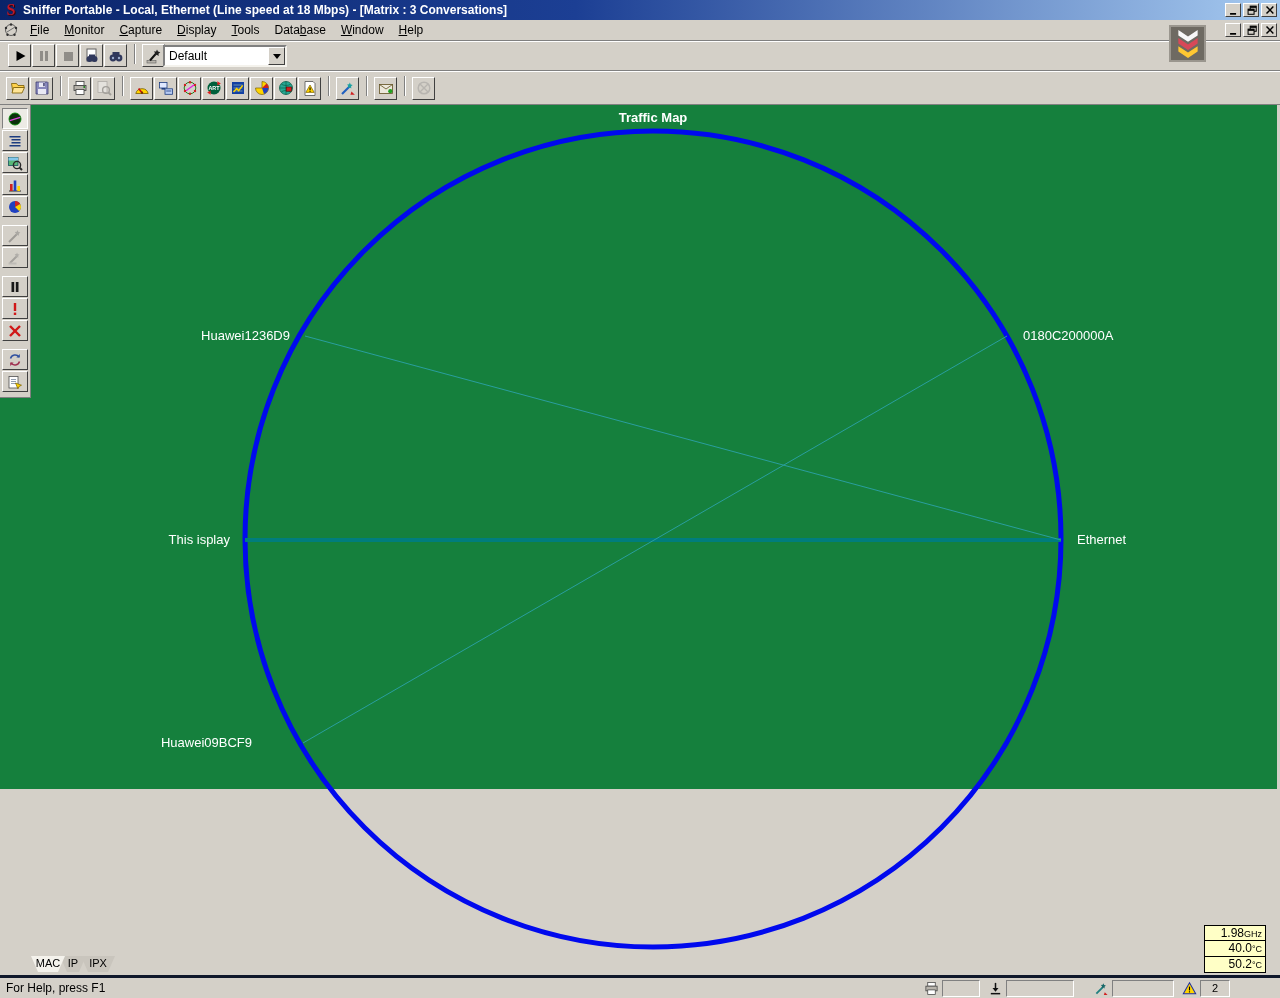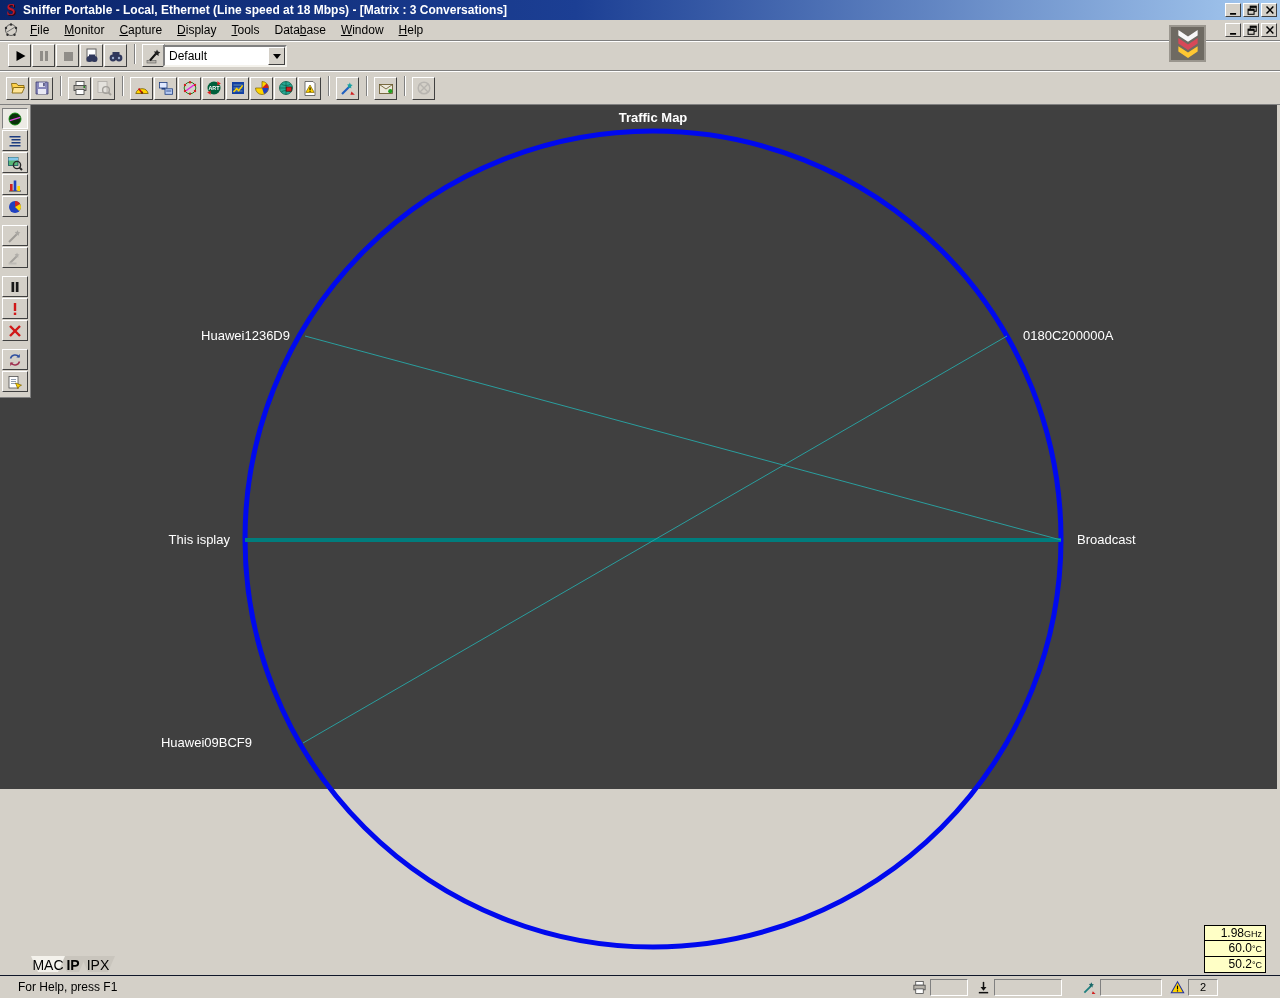"Traffic Map" #main { background: #404040 -> #15803d }
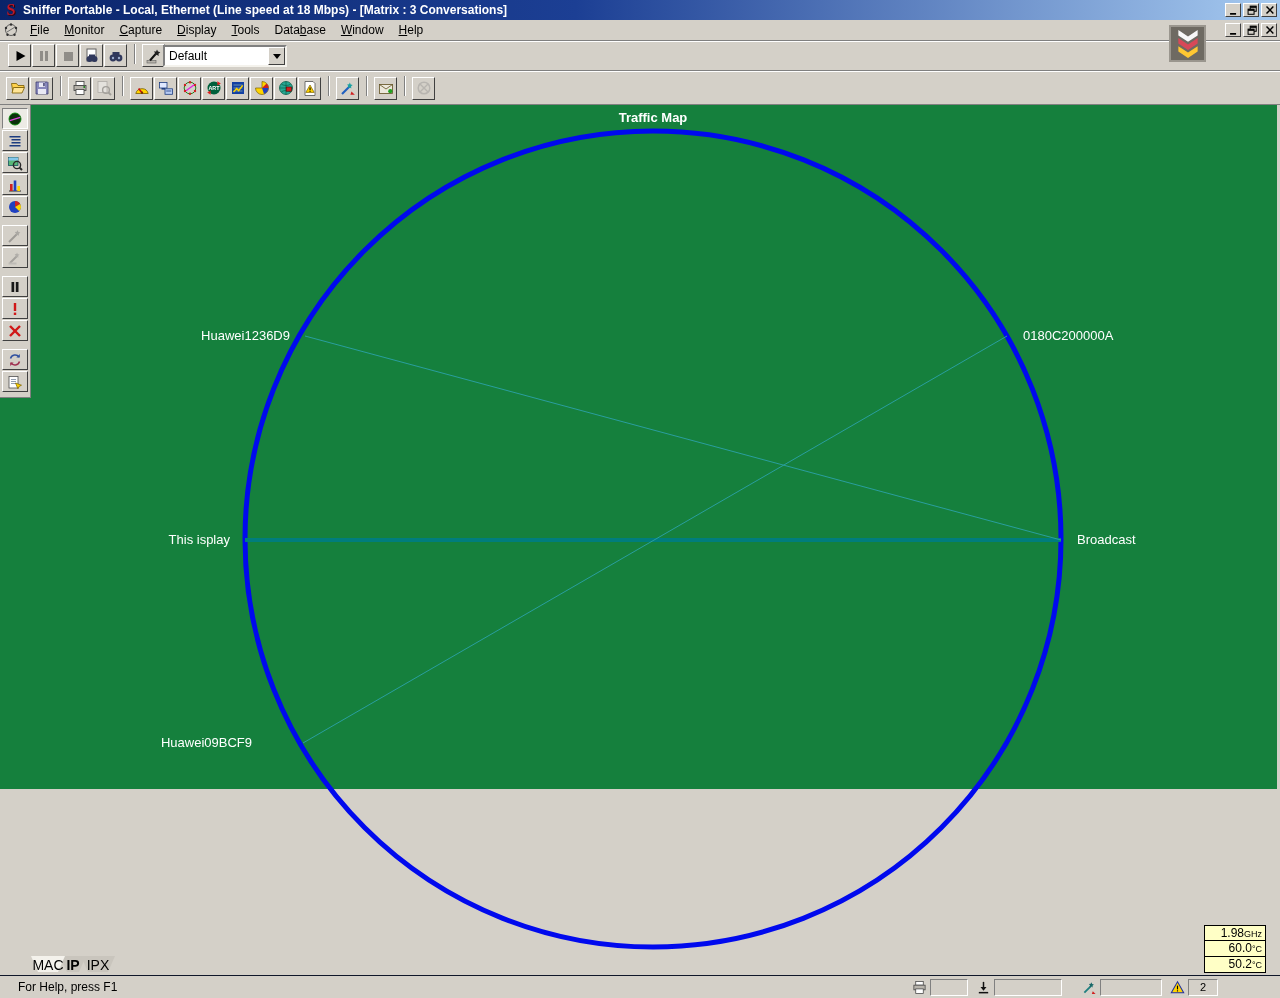"Broadcast" div.map-label { text: Broadcast -> Ethernet }
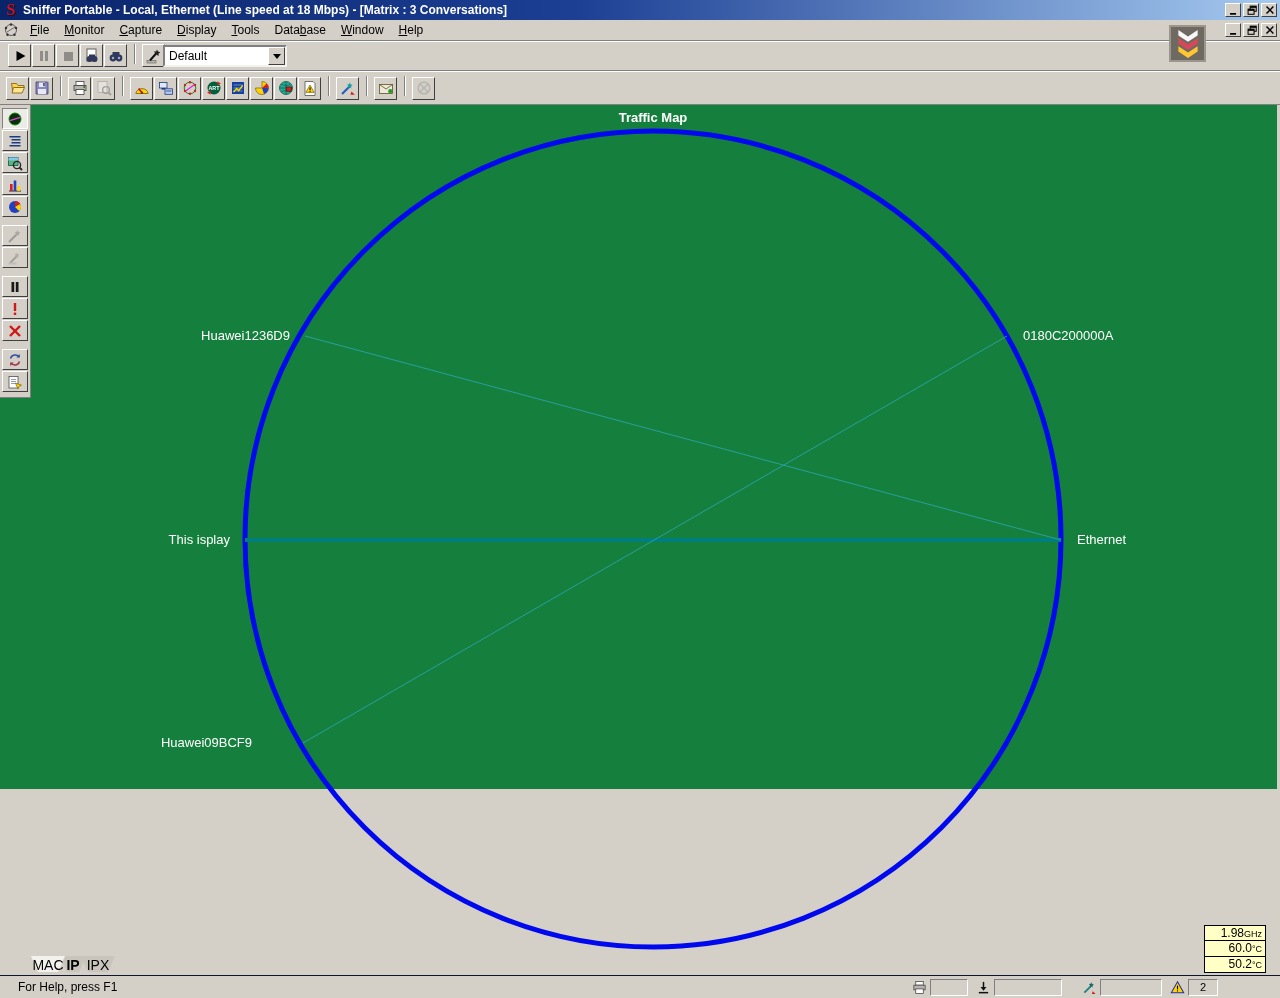"60.0" span { text: 60.0 -> 40.0 }
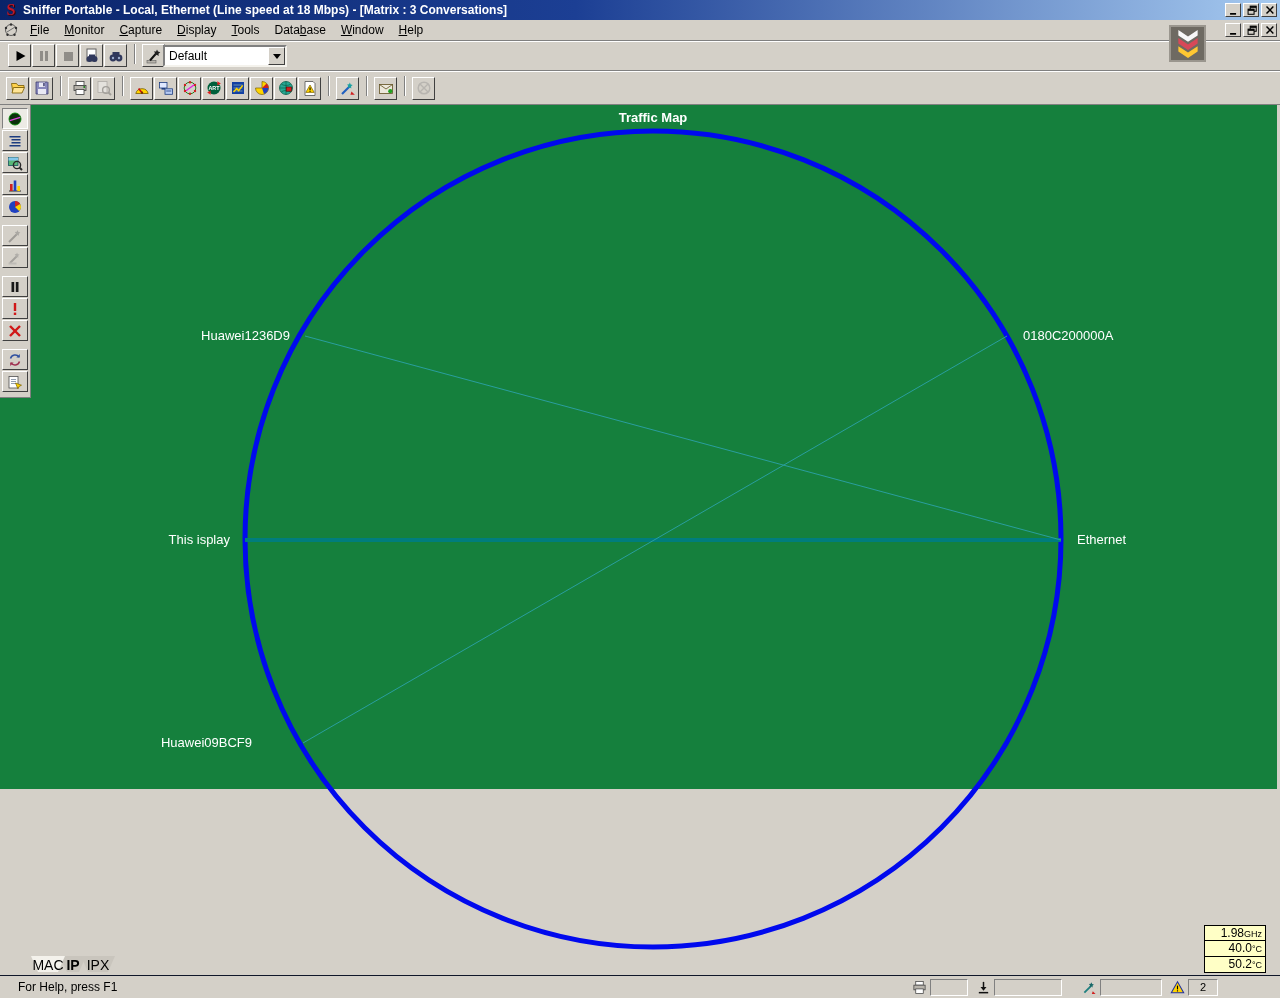"MAC" .tab-label { font-size: 14px -> 11px }
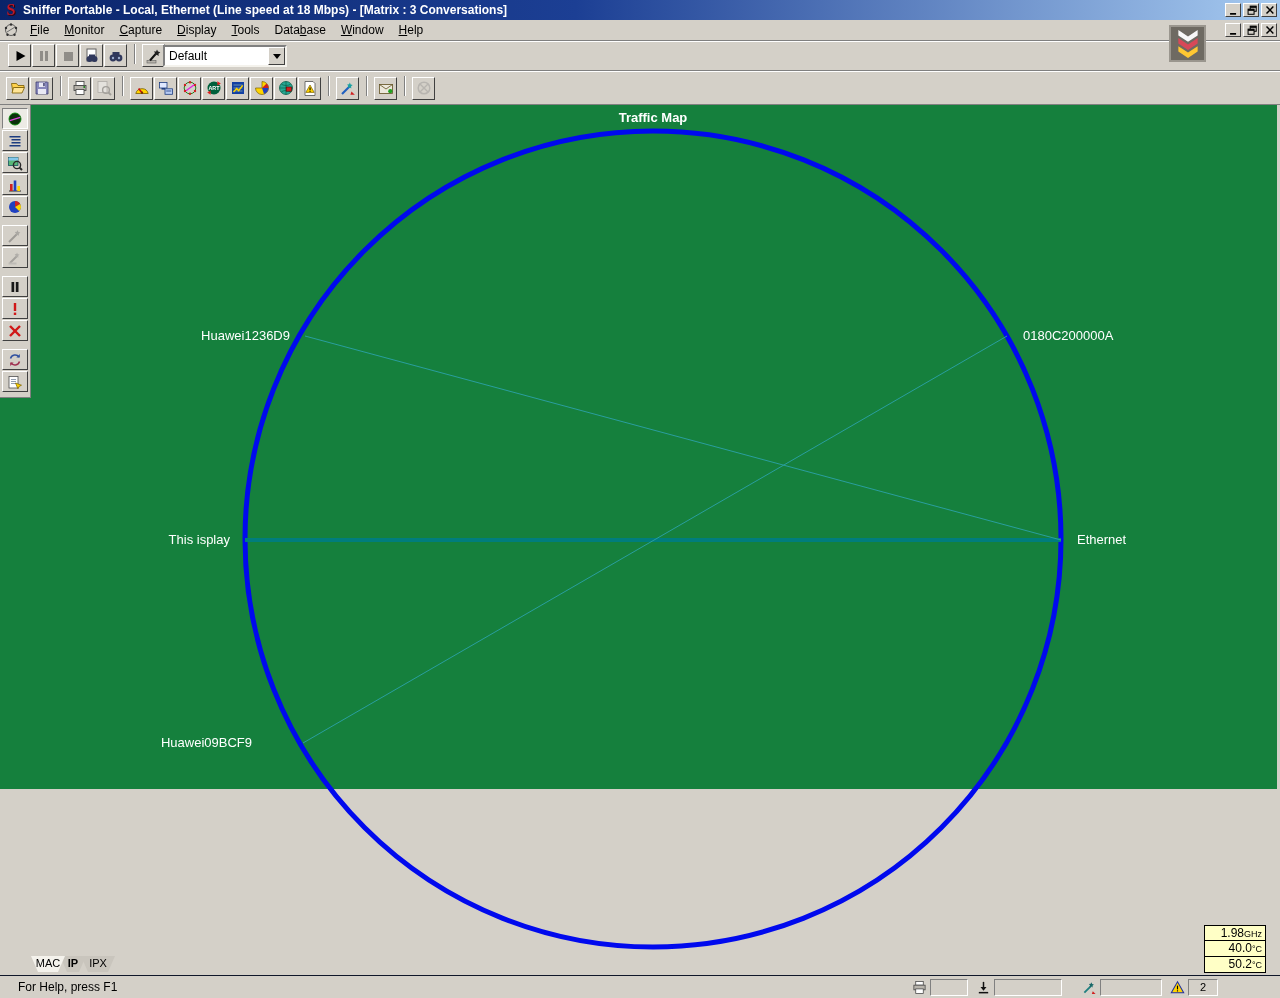"IP" div.tab { font-weight: bold -> none }
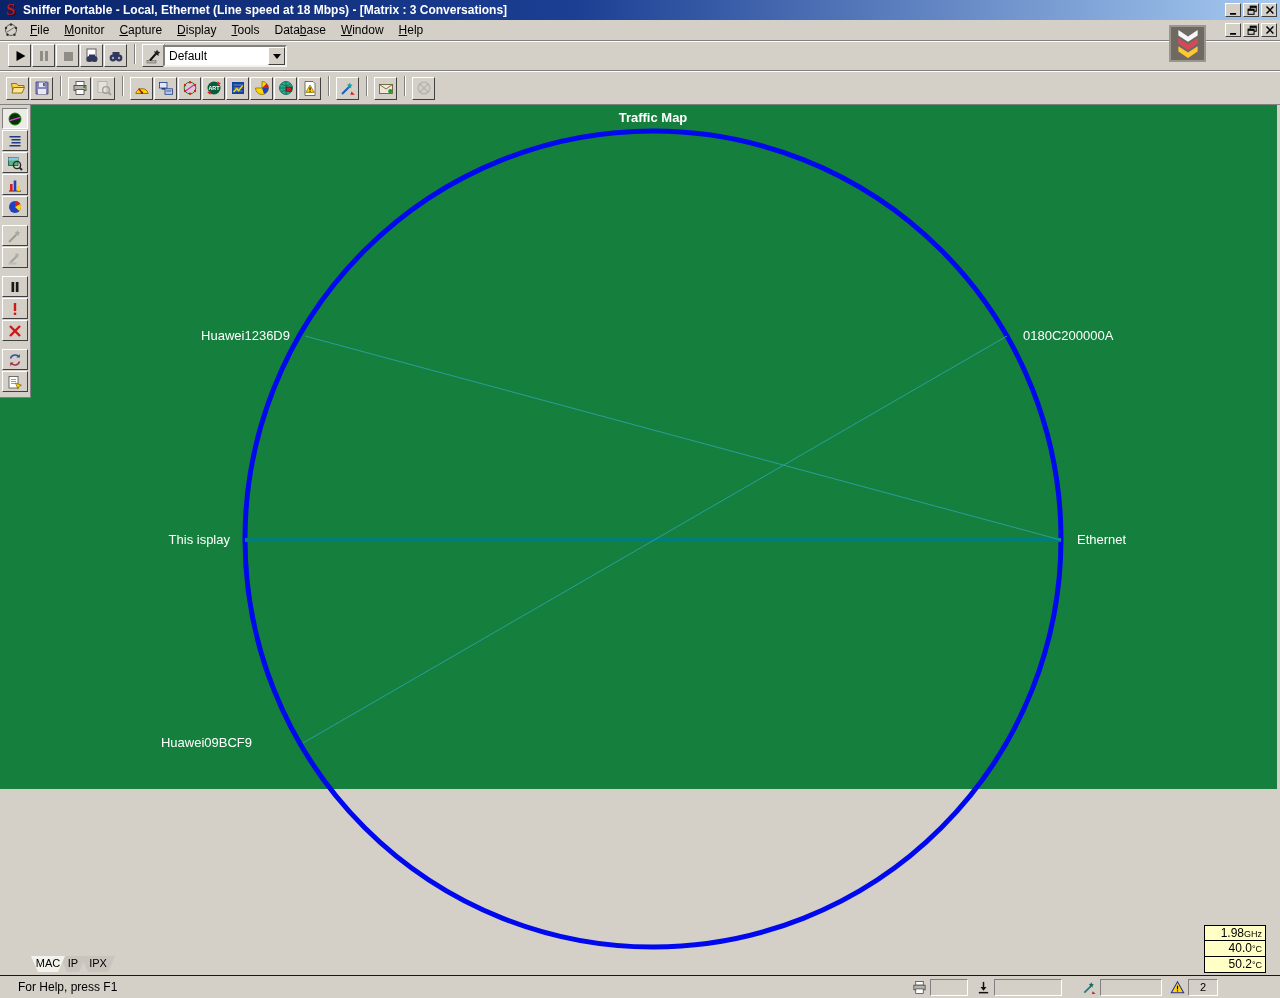"For Help, press F1" #statusbar { border-top: 1px solid #0f172a -> 3px solid #0f172a; padding: 0 16px -> 0 4px }
